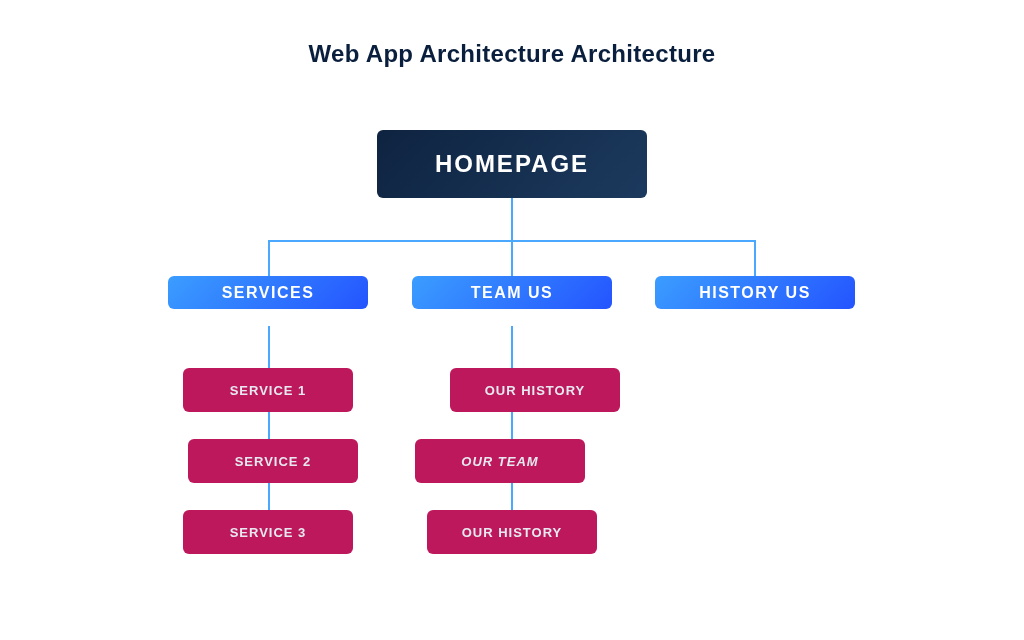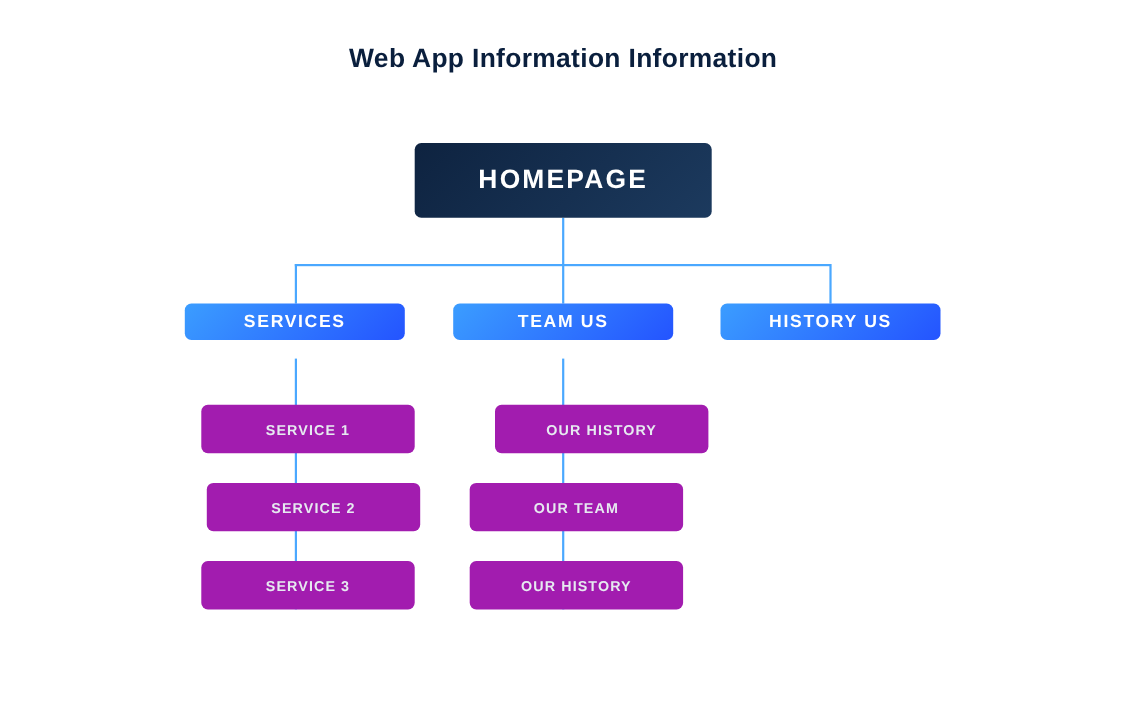"Web App Information Information" div.title { text: Information Information -> Architecture Architecture }
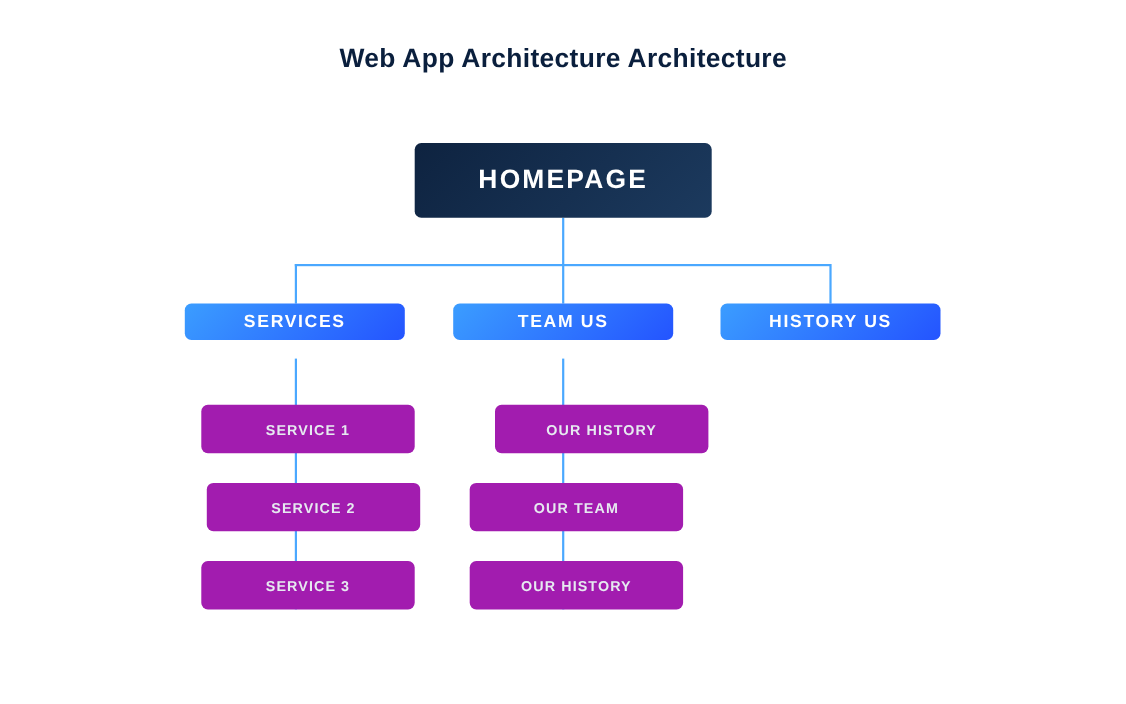"SERVICE 1" .node-leaf { background: #a21caf -> #be185d; width: 194px -> 170px }
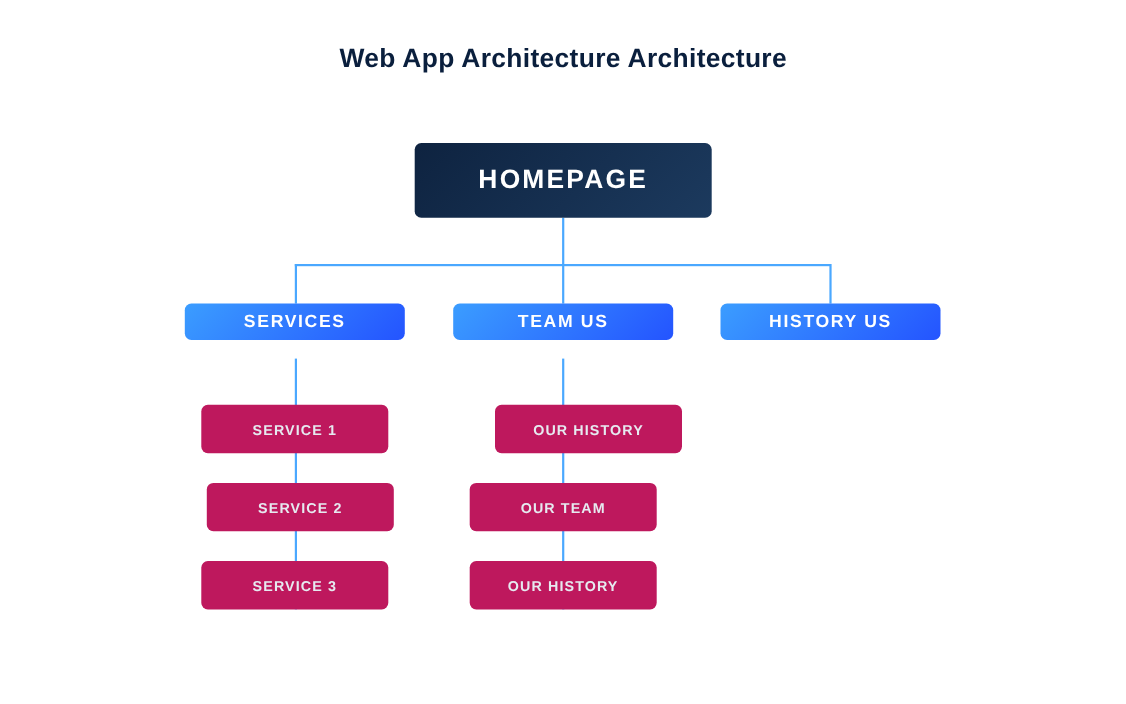"OUR TEAM" div.node { font-style: none -> italic; left: 427px -> 415px }
